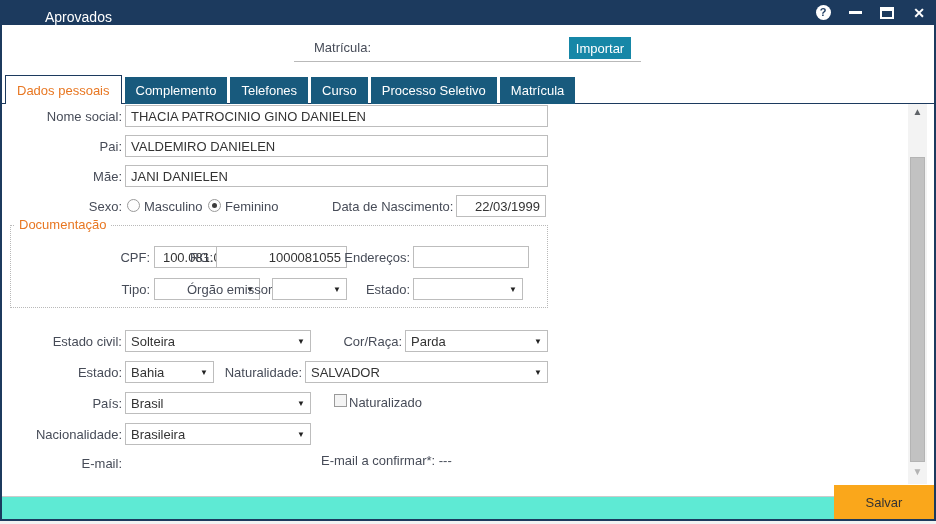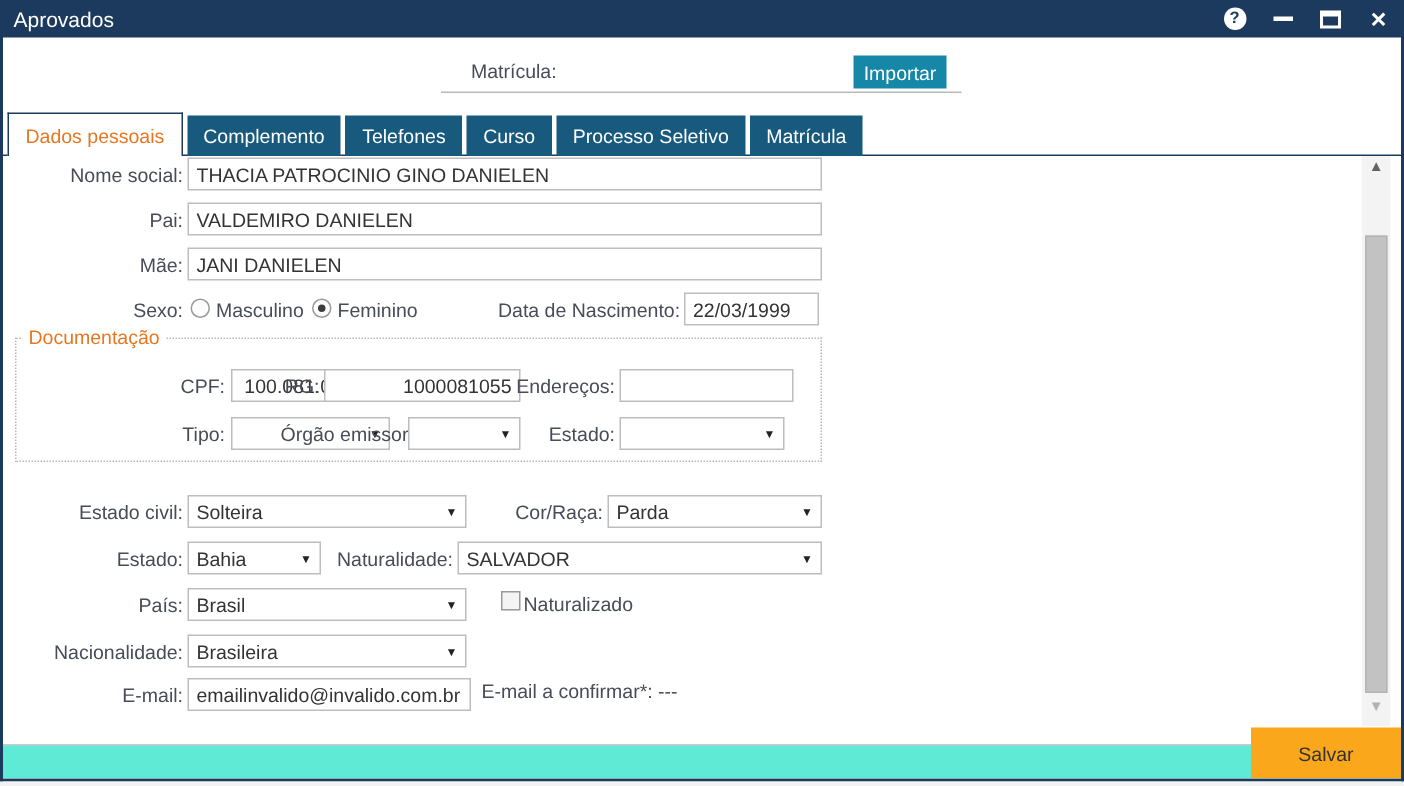"Aprovados" .titlebar { align-items: center -> flex-end; padding-left: none -> 36px }
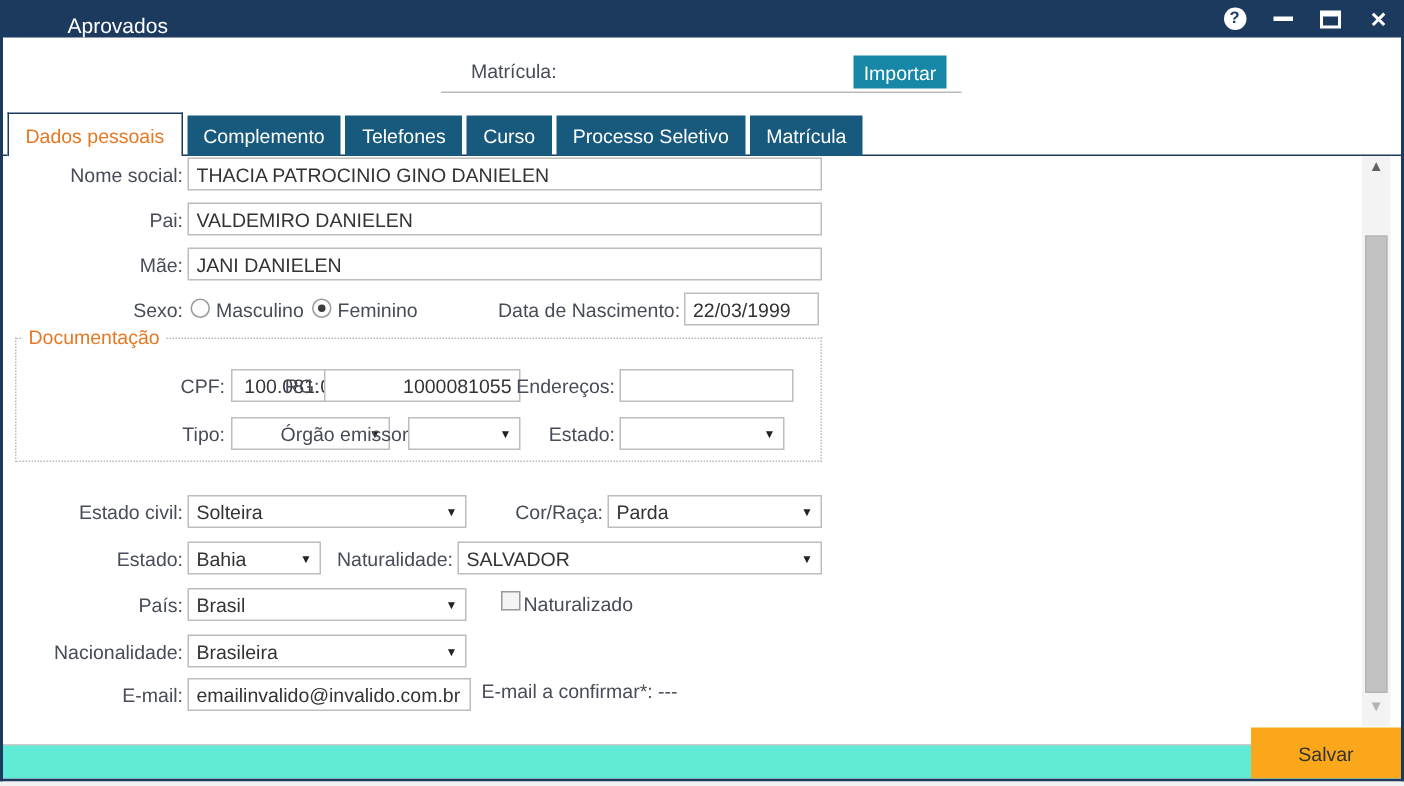"22/03/1999" .inp.center { text-align: left -> right }
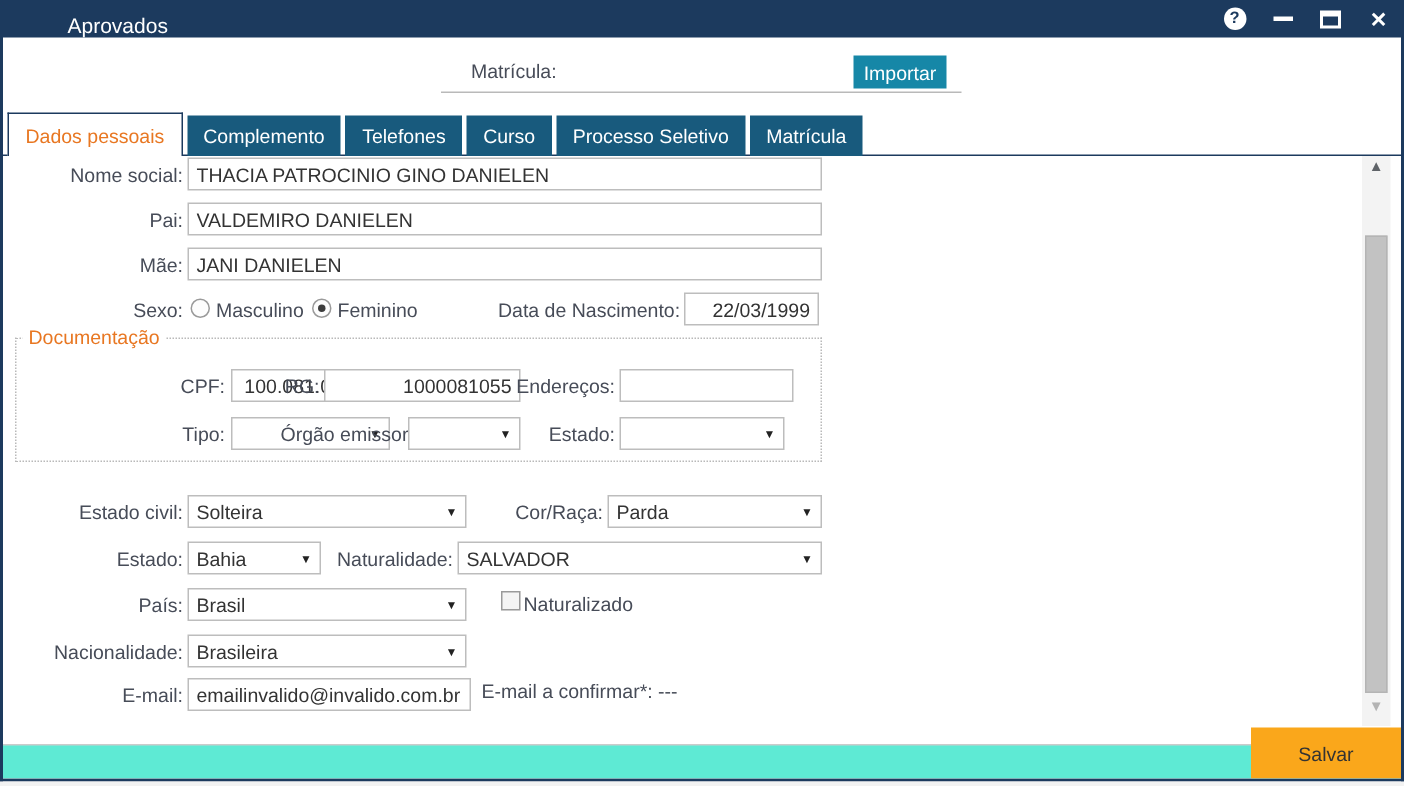"emailinvalido@invalido.com.br" input.inp { html: <input> -> none }
